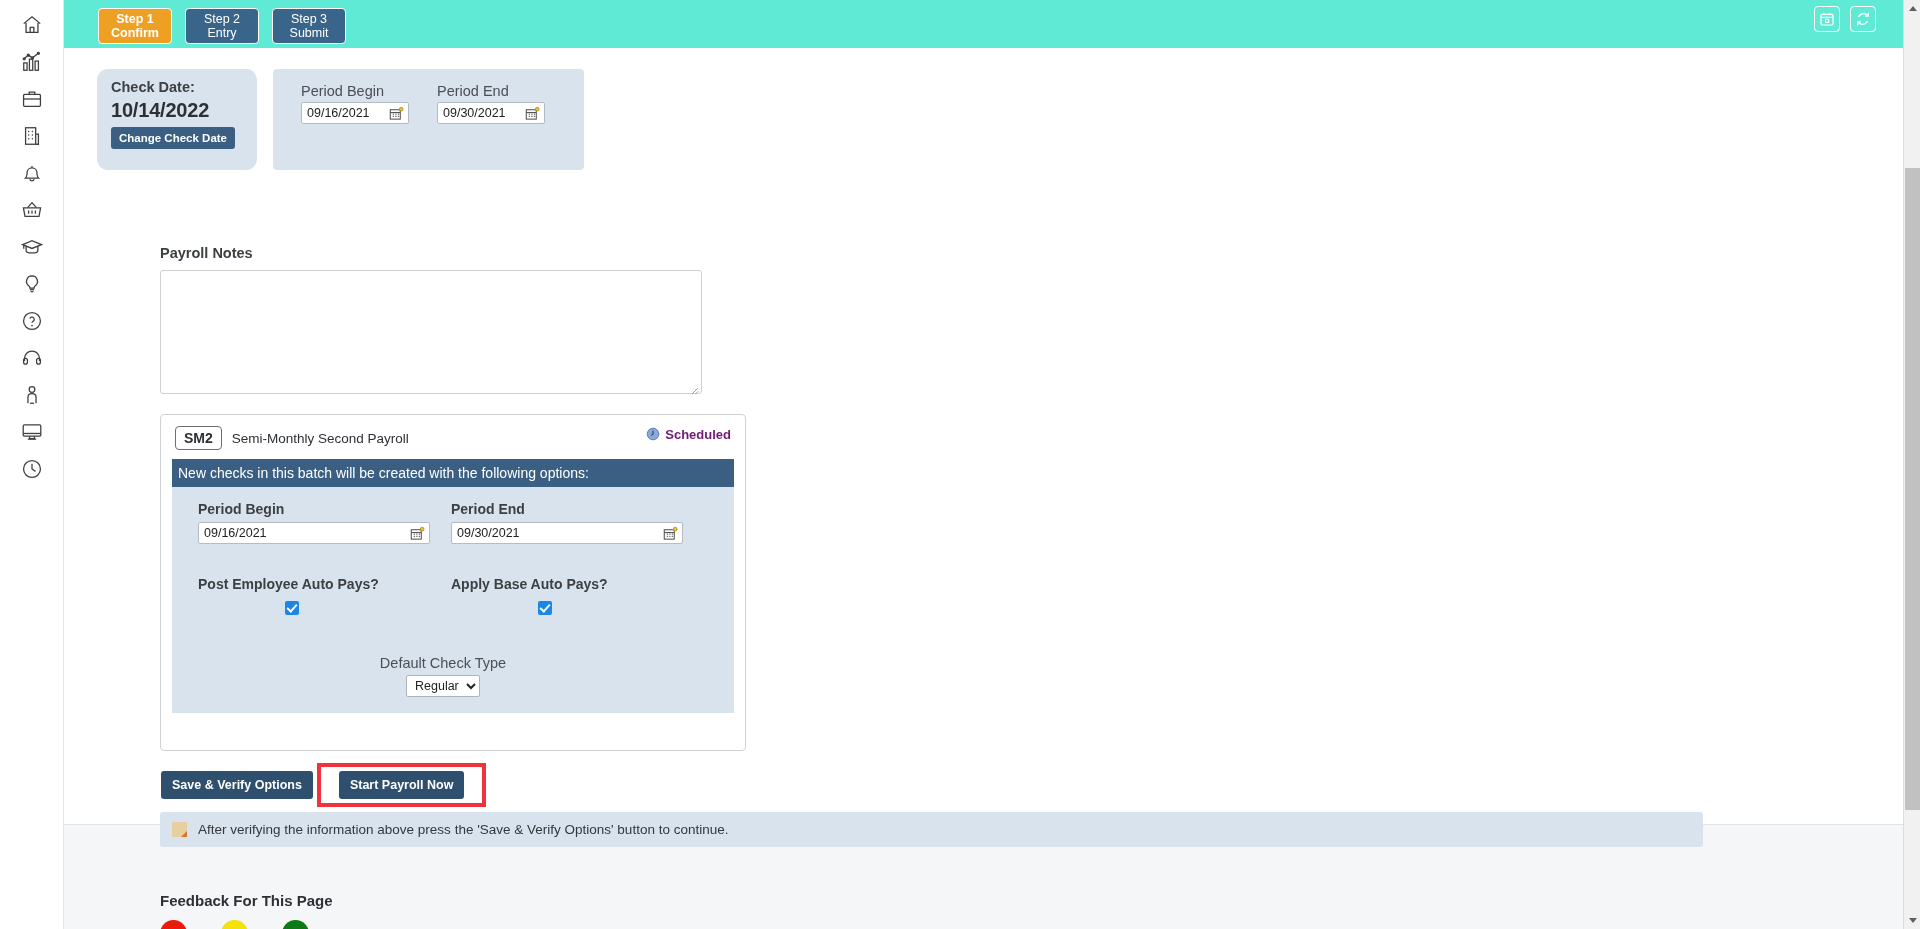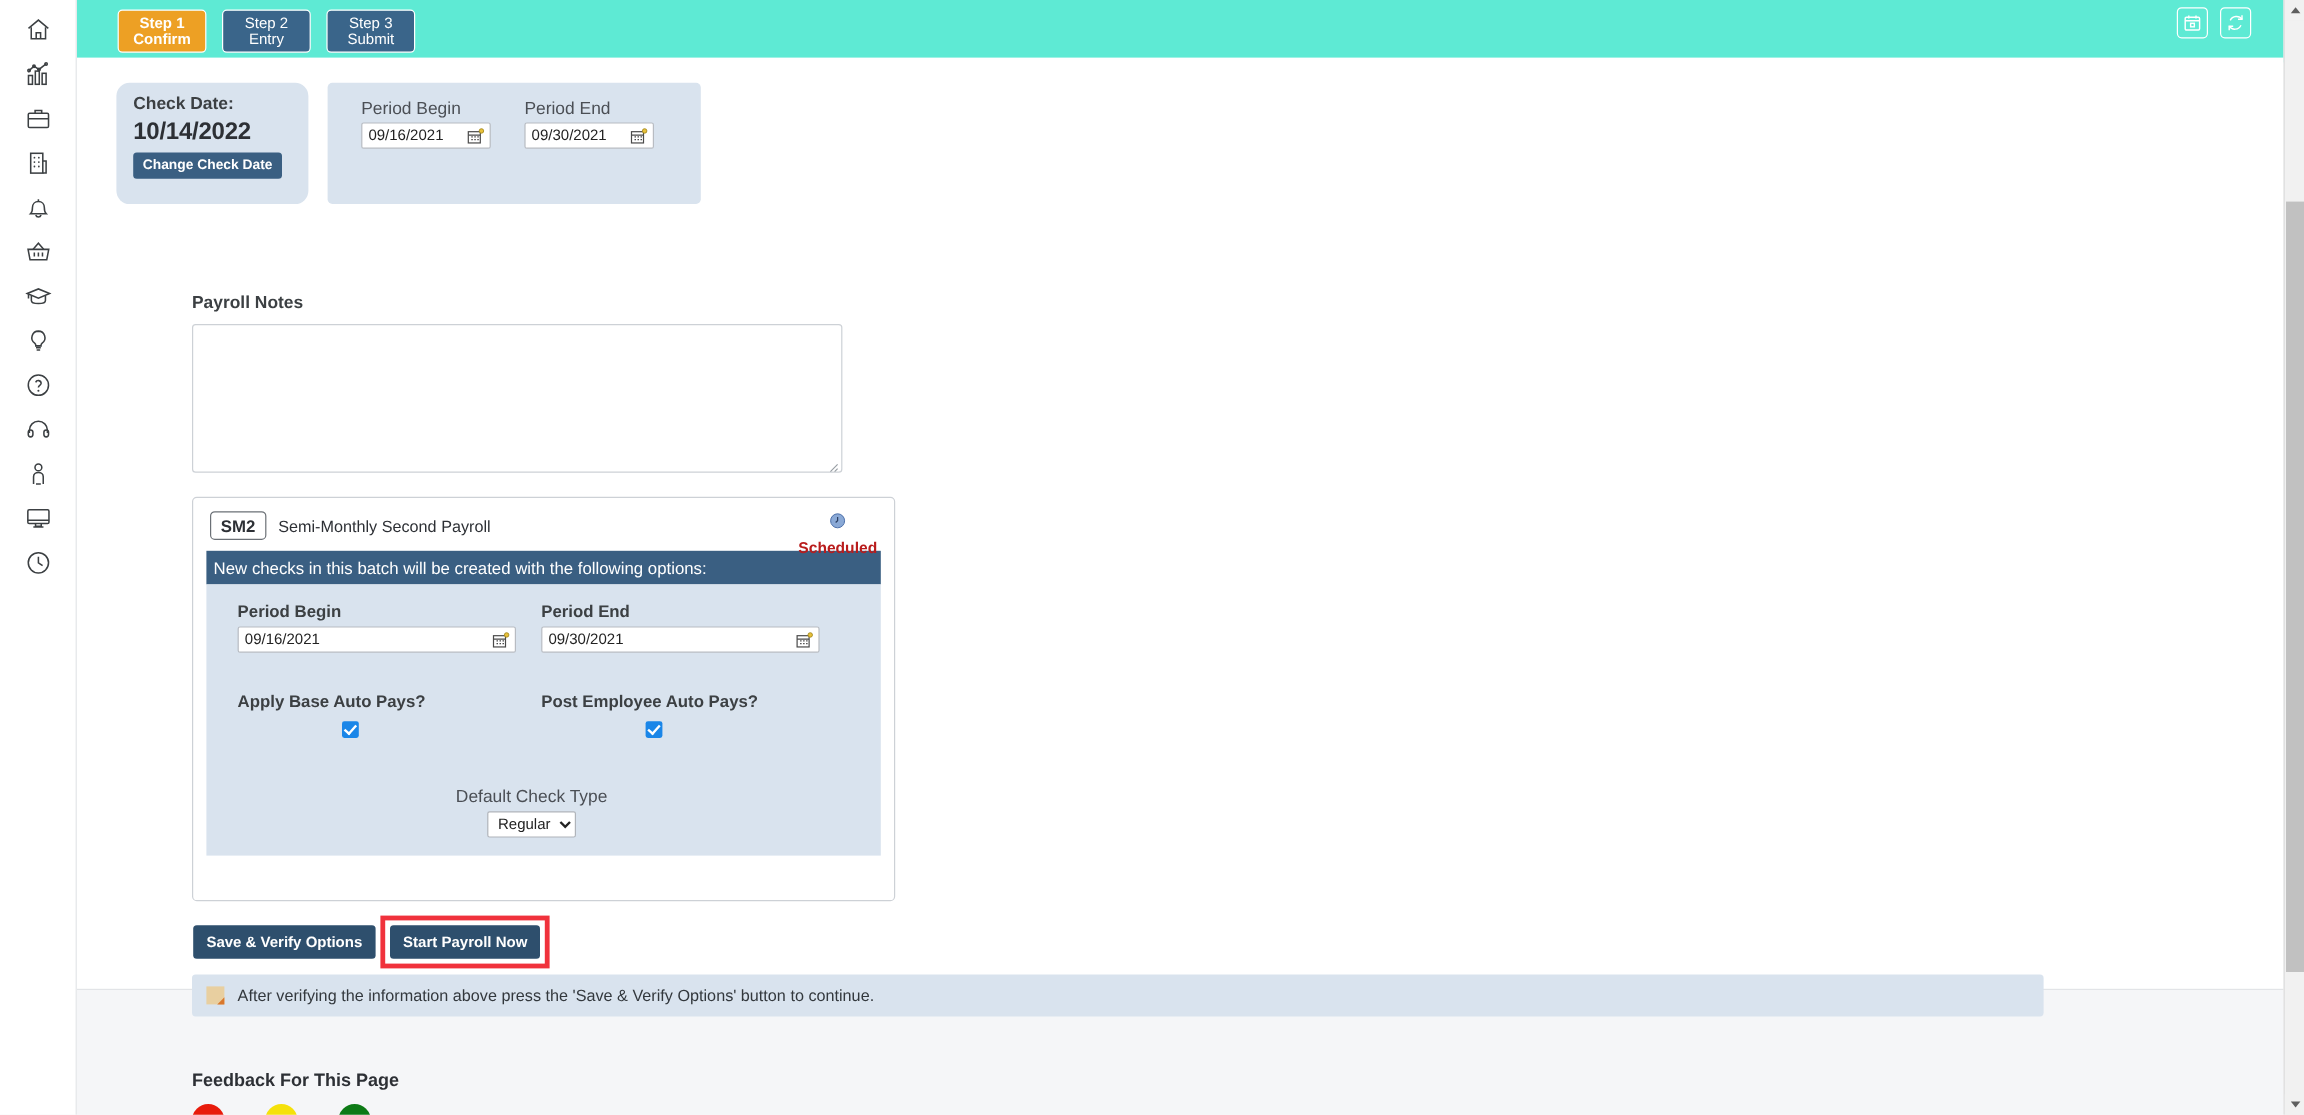"Scheduled" .sched { align-items: center -> flex-start; color: #b91c1c -> #701a75; flex-direction: column -> none }
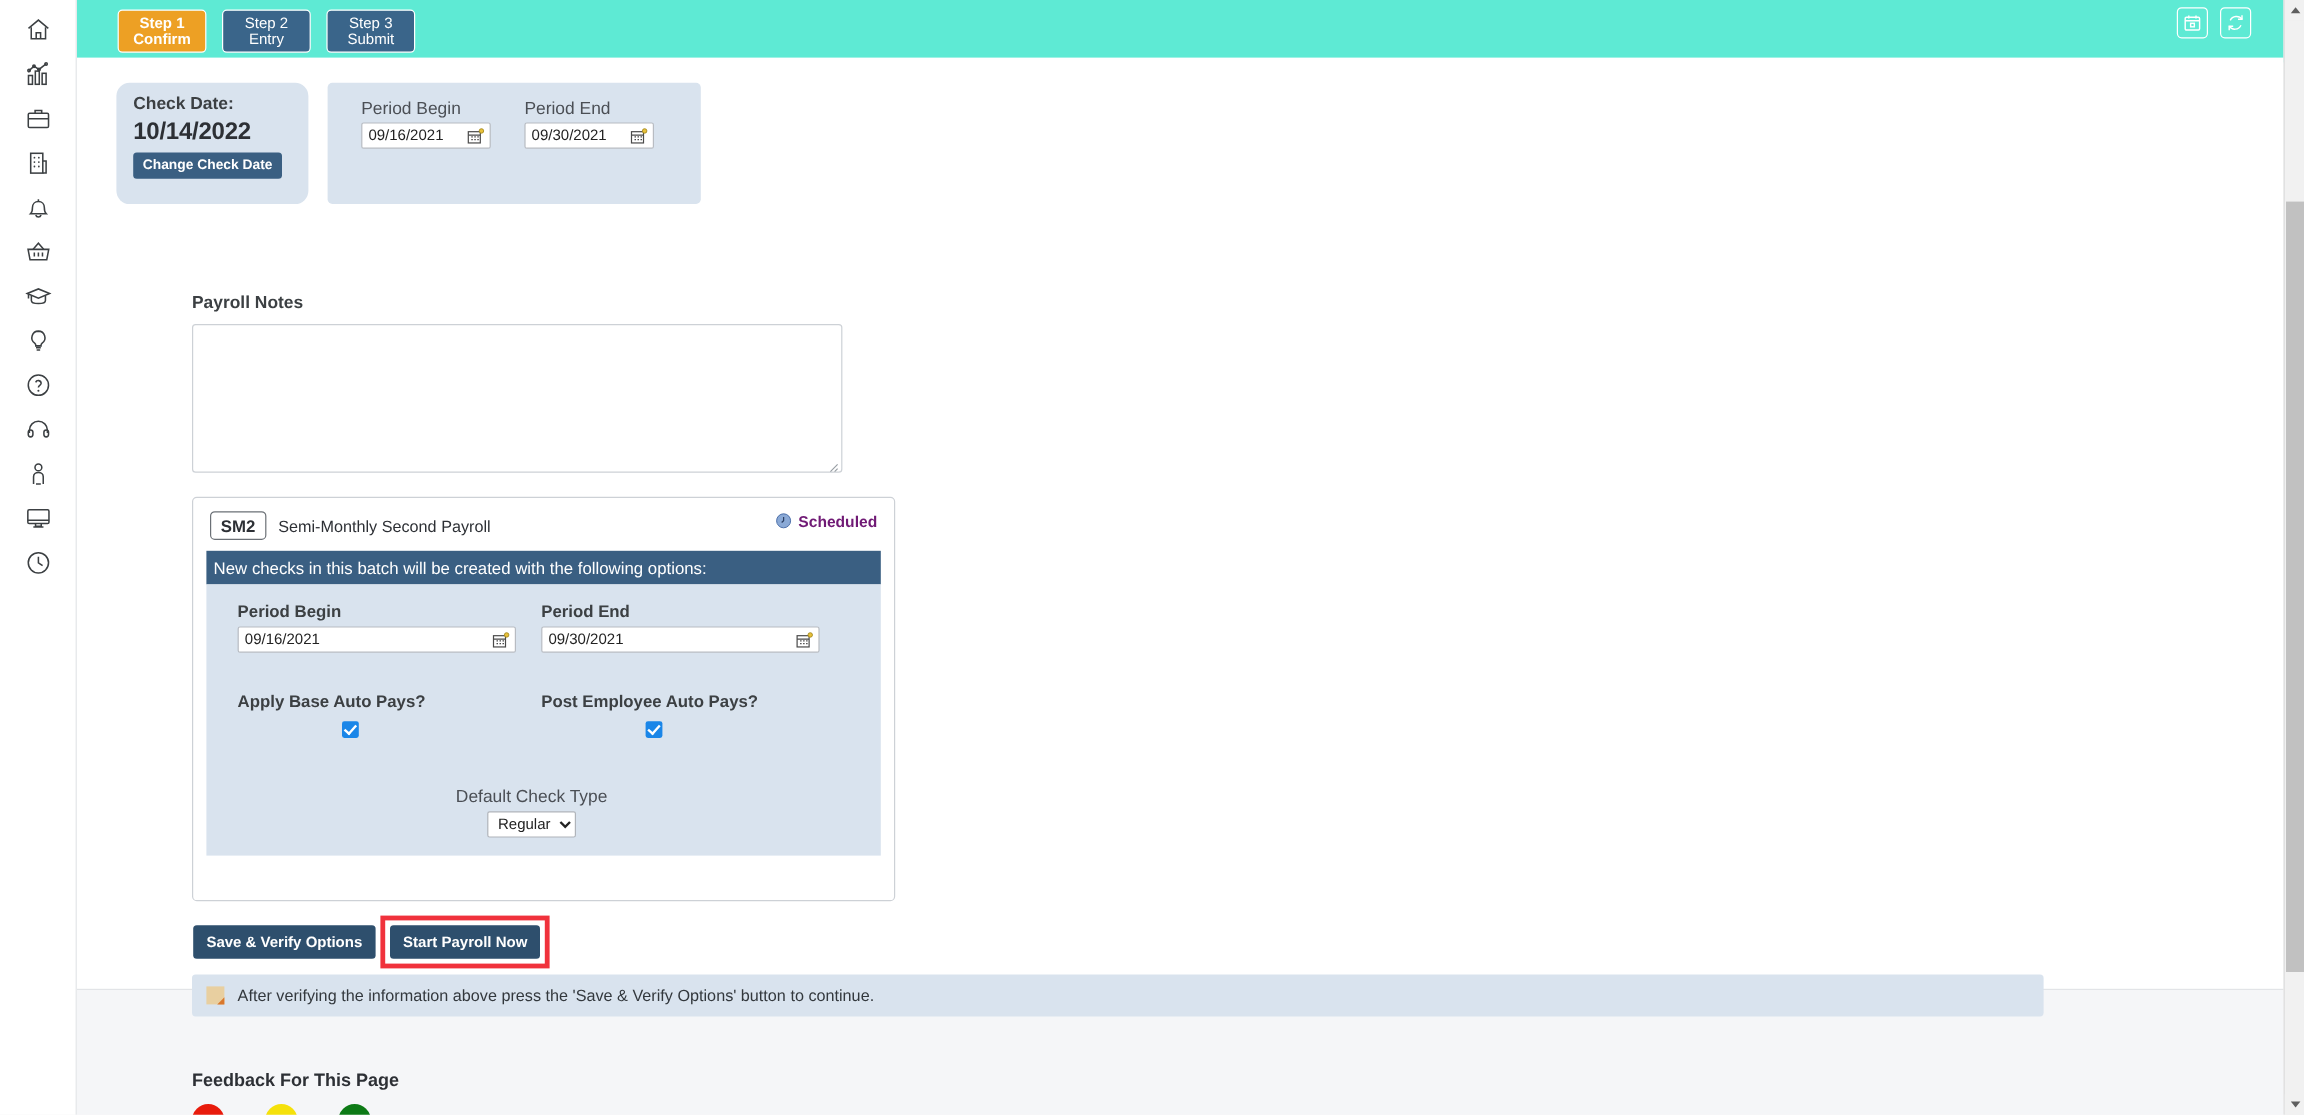"Apply Base Auto Pays?" div.chk-wrap { order: before "Post Employee Auto Pays?" -> after "Post Employee Auto Pays?" }
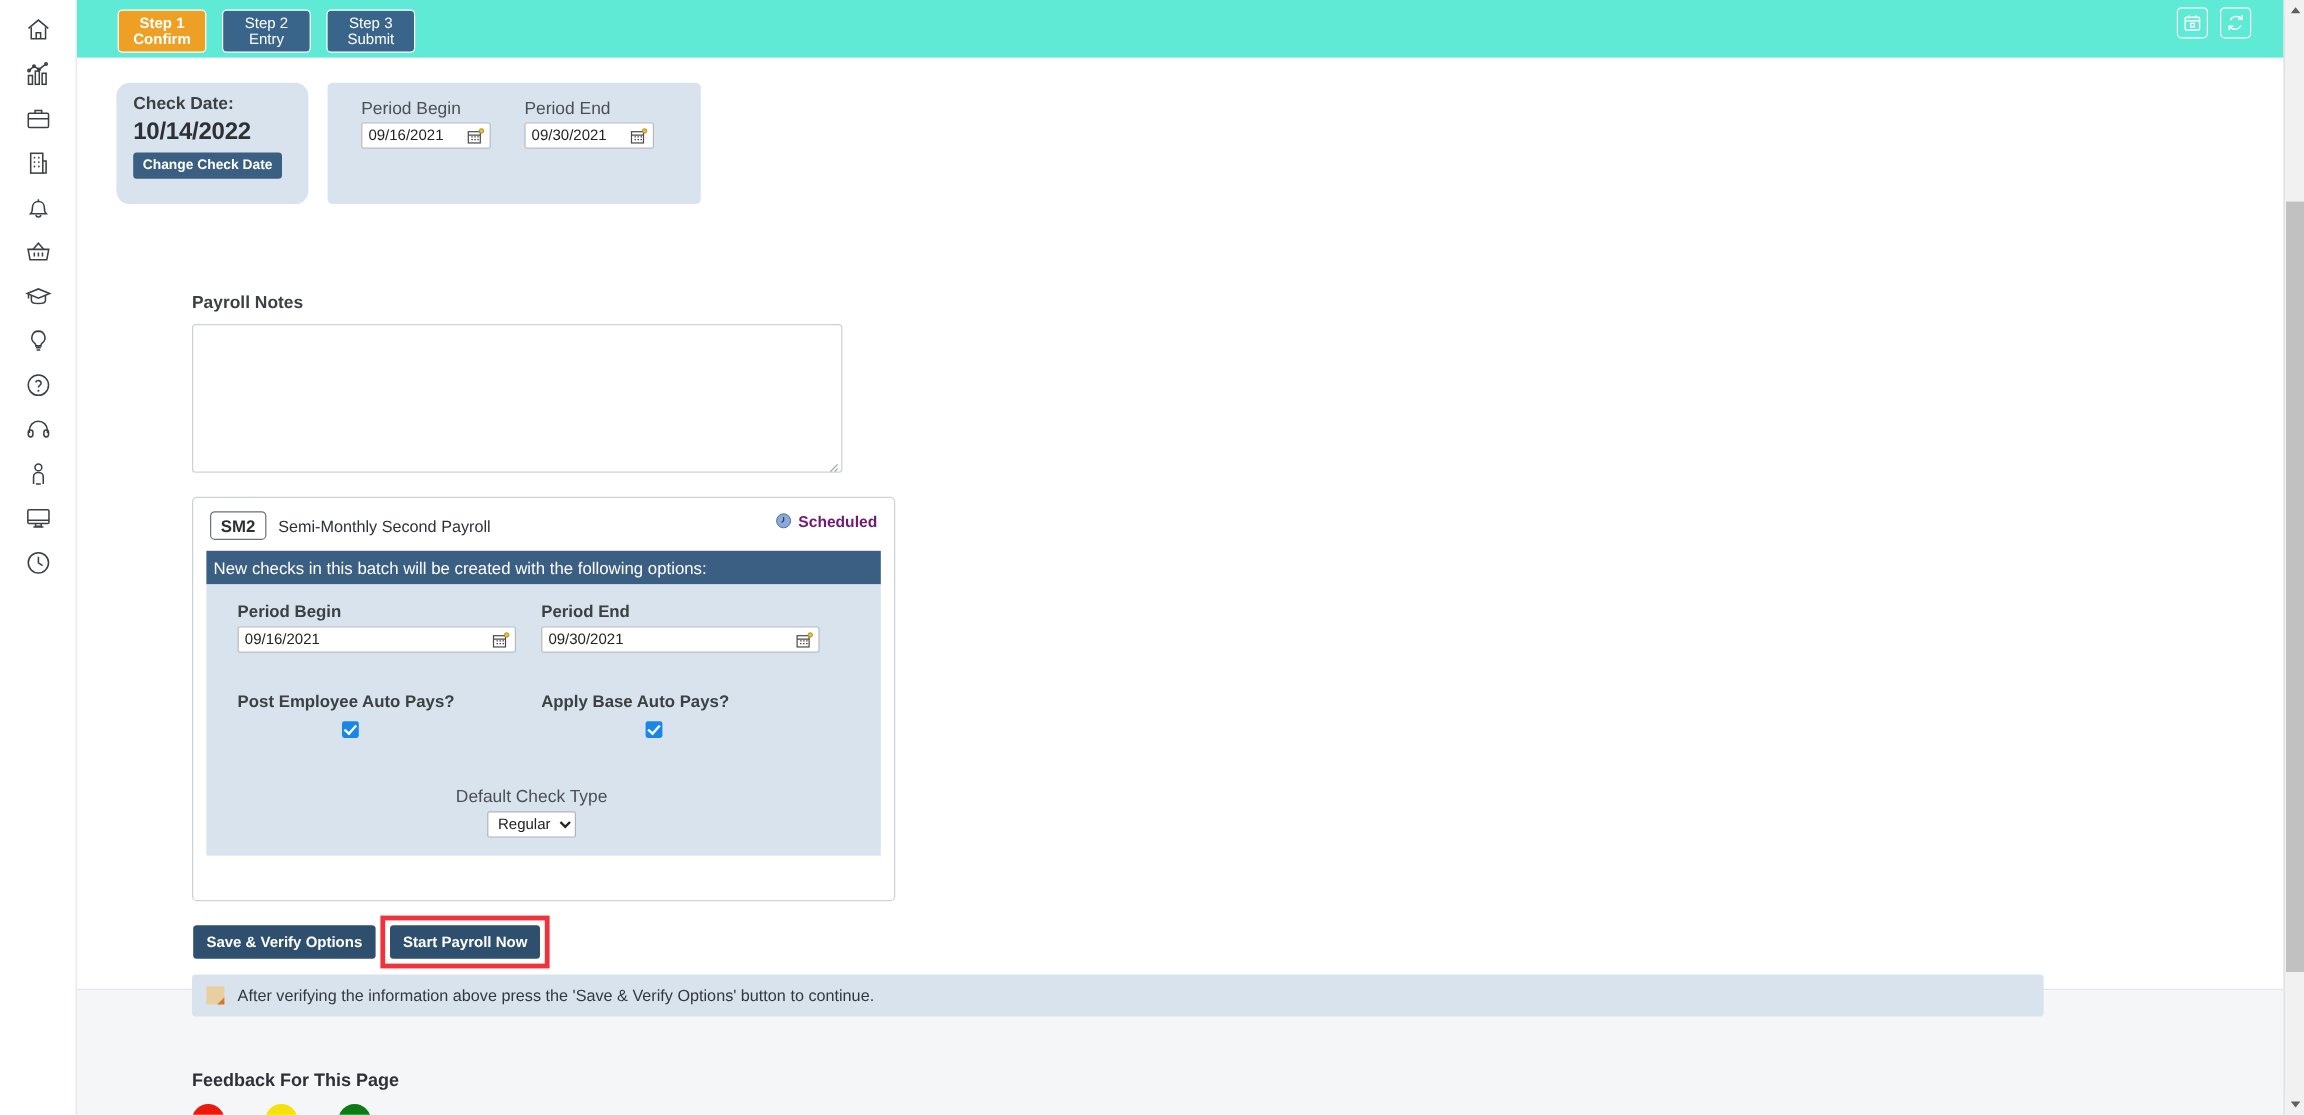"Start Payroll Now" .hl-wrap { padding: 4px 4px -> 4px 18px }
